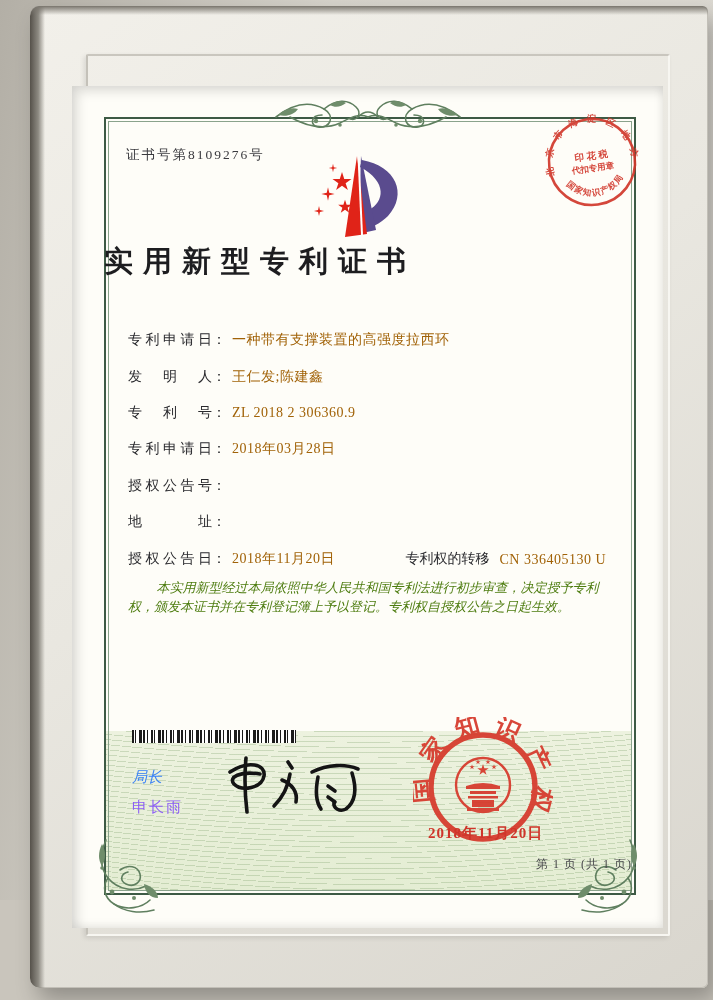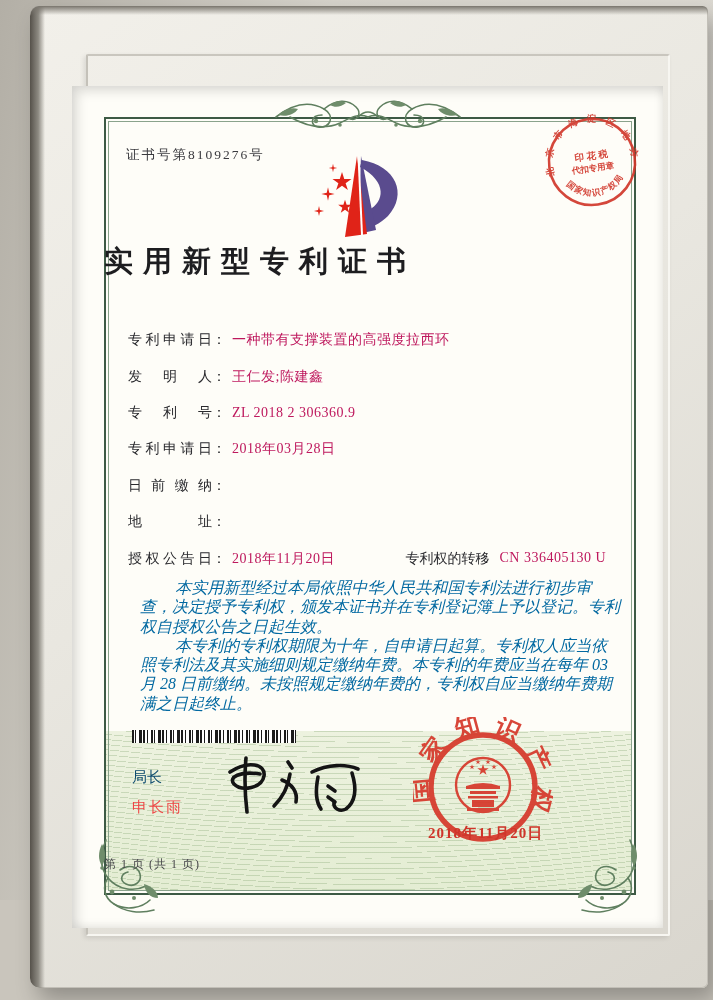"一种带有支撑装置的高强度拉西环" .fields .val { color: #be185d -> #a16207 }
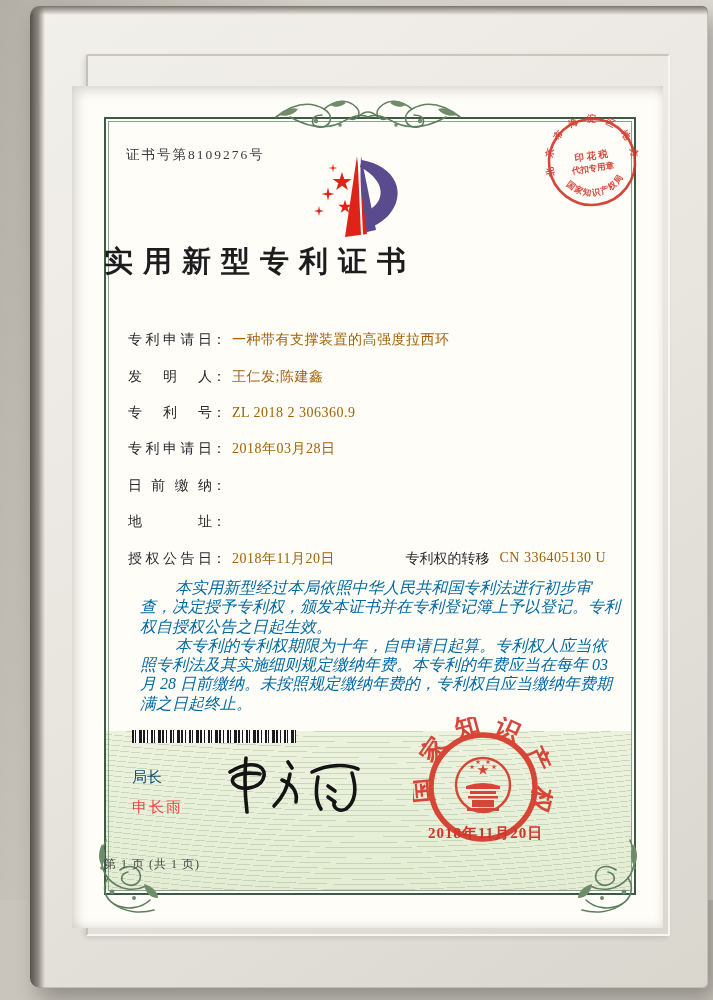"日前缴纳" span.lbl { text: 日前缴纳 -> 授权公告号 }
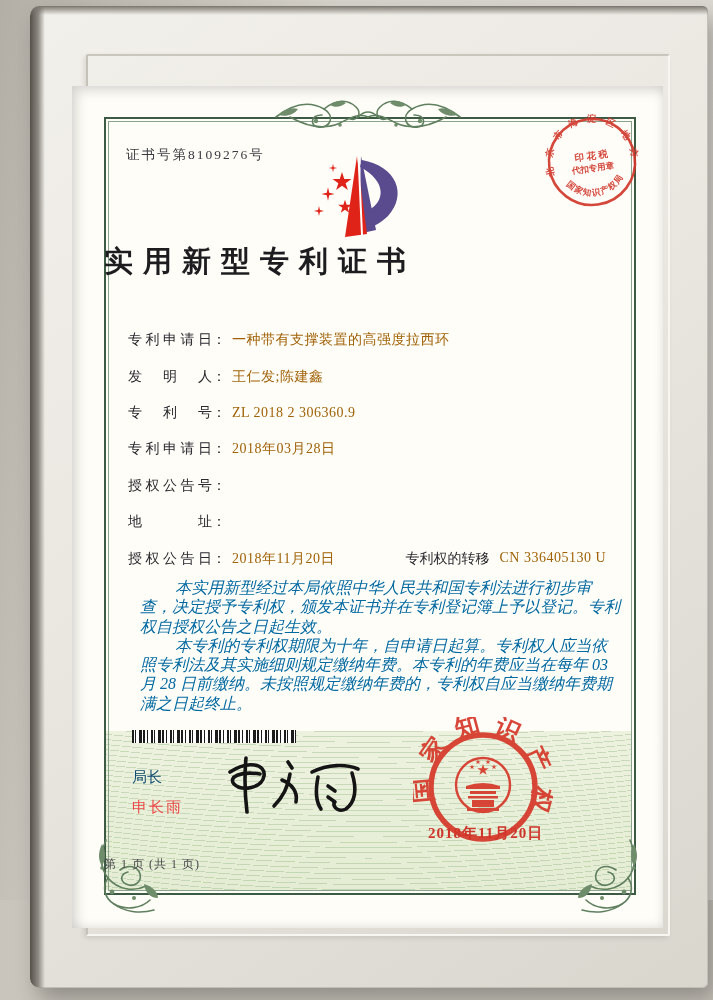"授权公告日" .pair { align-items: flex-start -> flex-end }
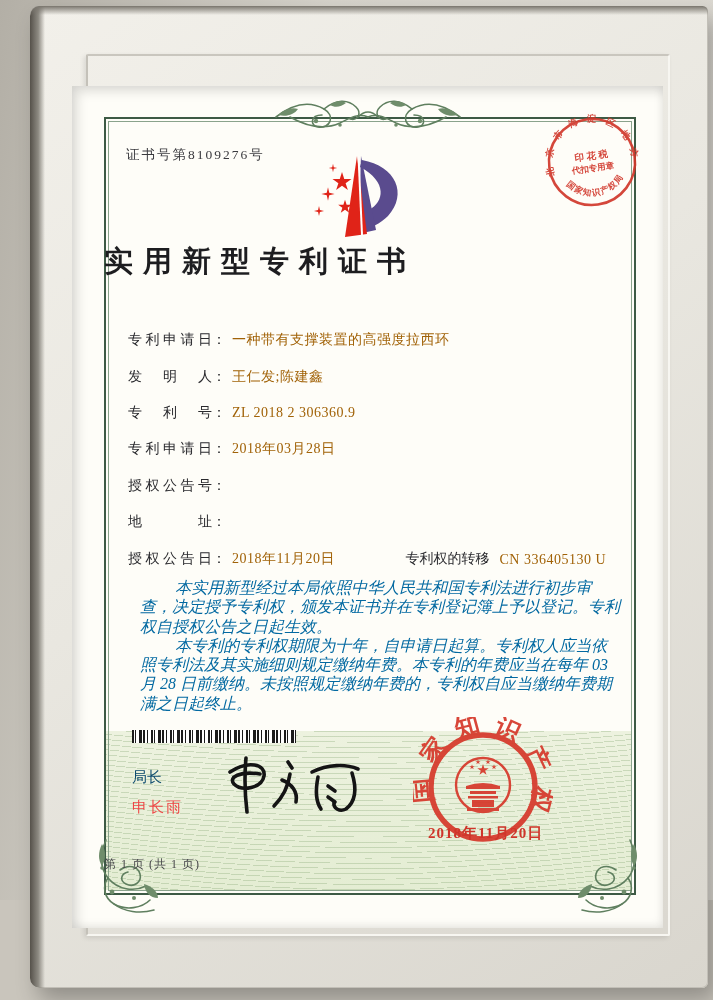"本实用新型经过本局依照中华人民共和国专利法进行初步审查，决定授予专利权，颁发本证" .paras { color: #0369a1 -> #4d7c0f; font-size: 16px -> 13px; margin-left: 12px -> none }
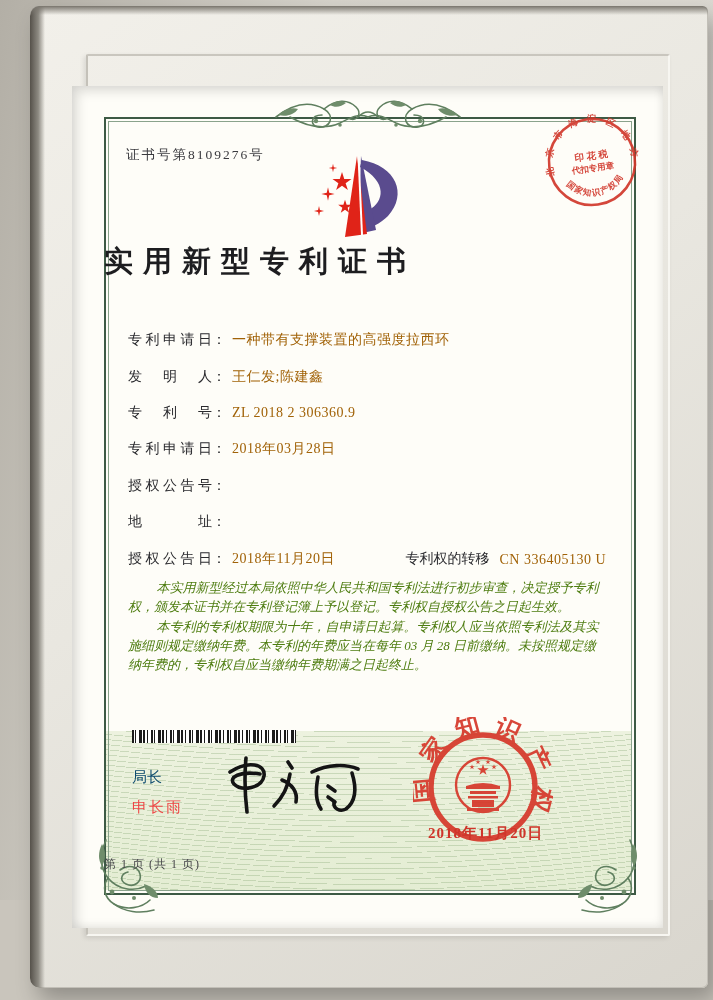"本专利的专利权期限为十年，自申请日起算。专利权人应当依照专利法及其实施细则规定缴" p { html: <p>本专利的专利权期限为十年，自申请日起算。专利权人应当依照专利法及其实施细则规定缴纳年费。本专利的年费应当在每年 03 月 28 日前缴纳。未按照规定缴纳年费的，专利权自应当缴纳年费期满之日起终止。</p> -> none }
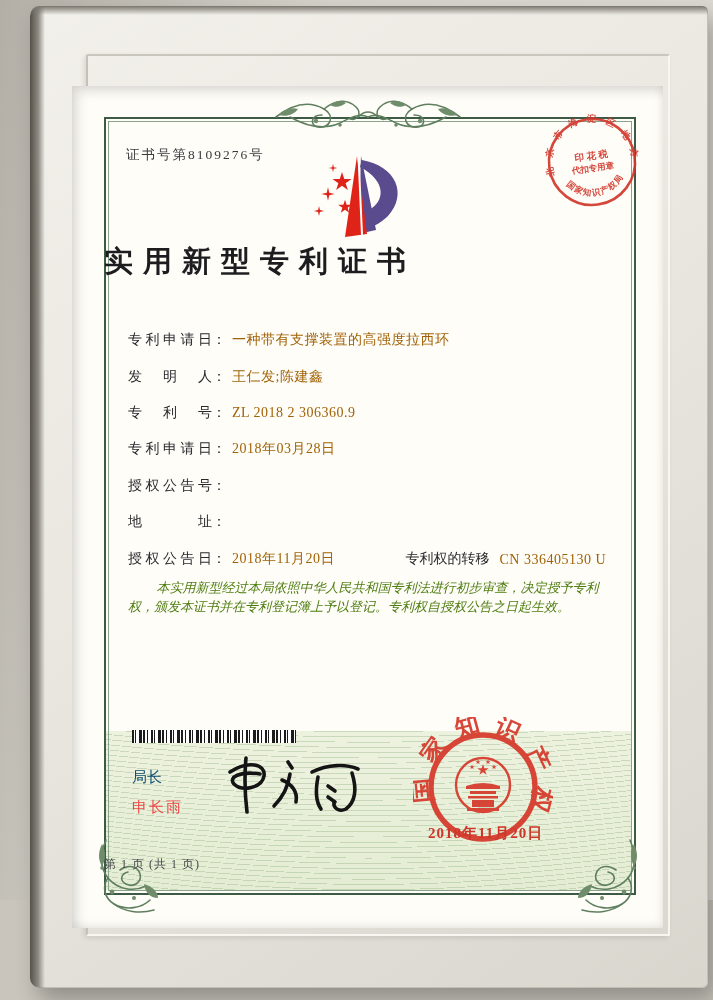"局长" .officer-title { color: #0c4a6e -> #3b82f6; font-style: none -> italic }
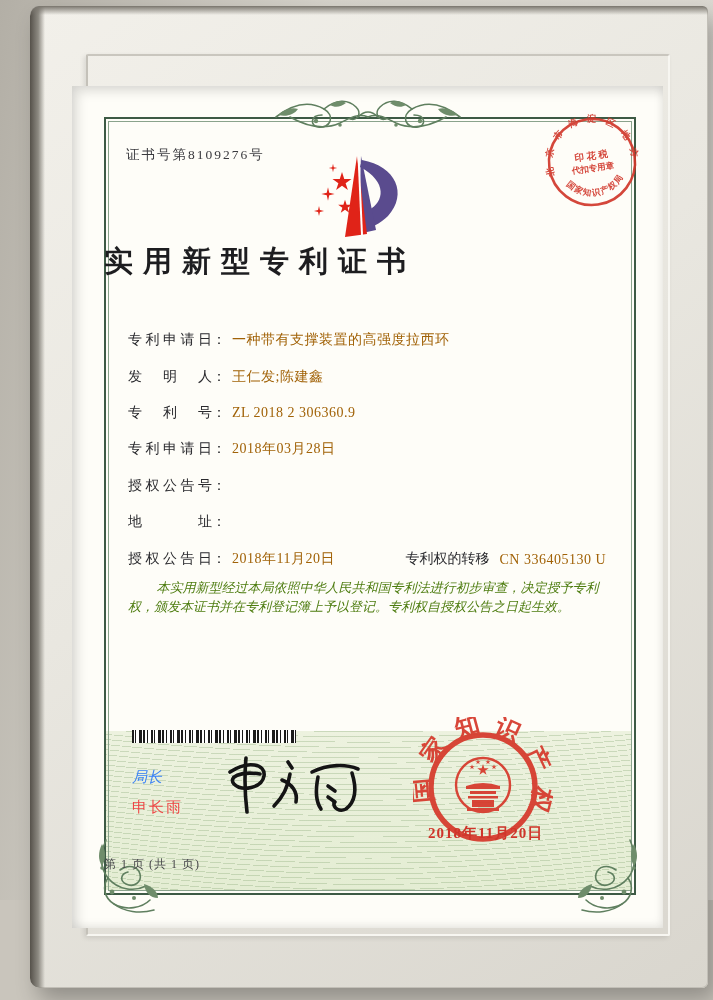"申长雨" .officer-name { color: #ef4444 -> #8b5cf6 }
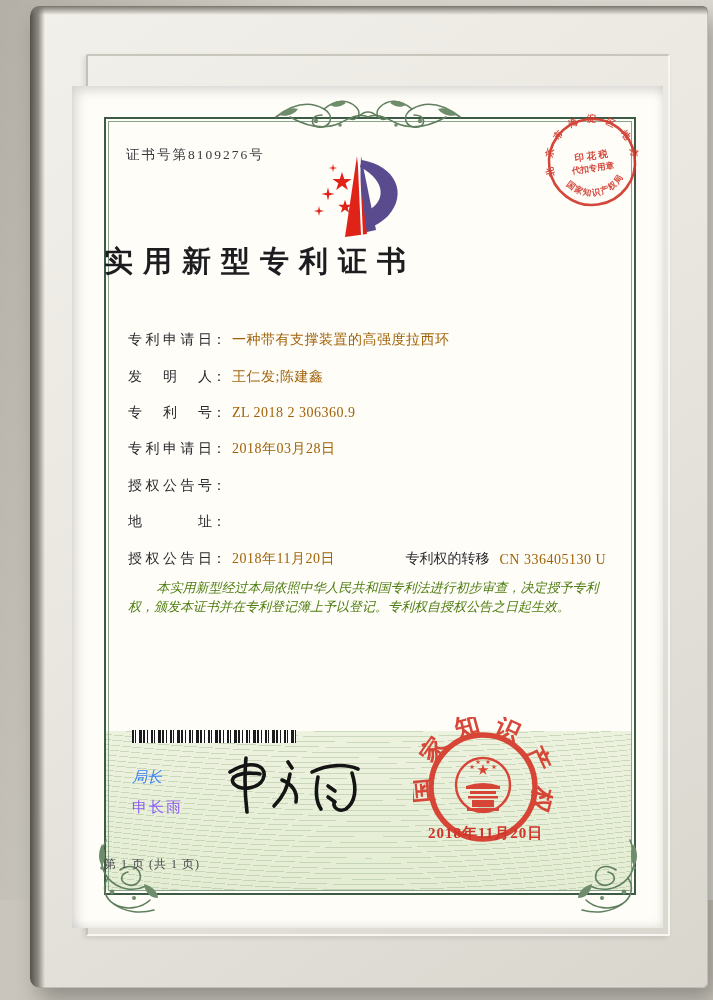"第 1 页 (共 1" .page-footer { text-align: left -> right }
